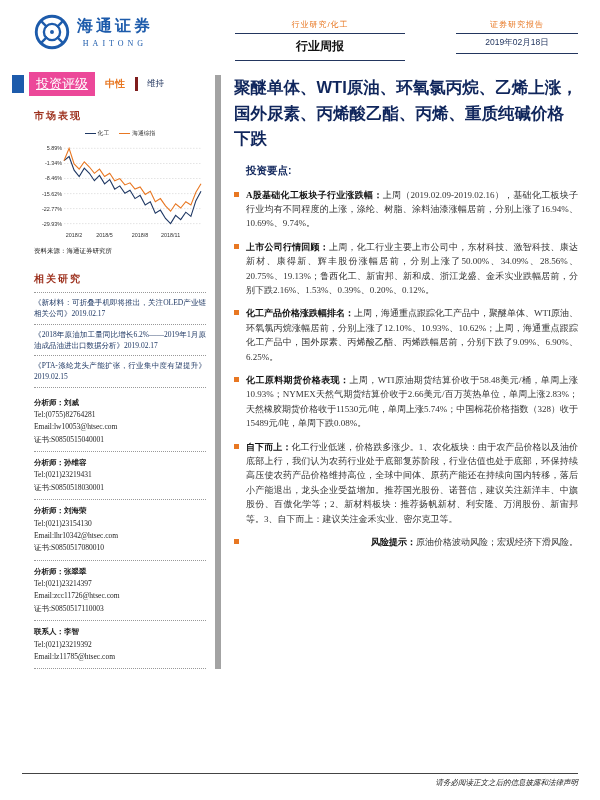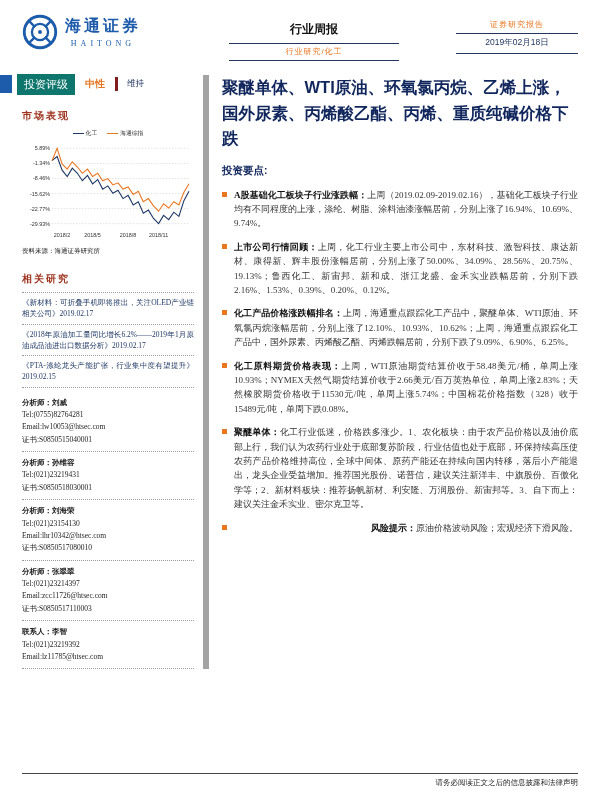"海通证券" .page { padding: 14px 22px 34px 22px -> 14px 22px 34px 34px }
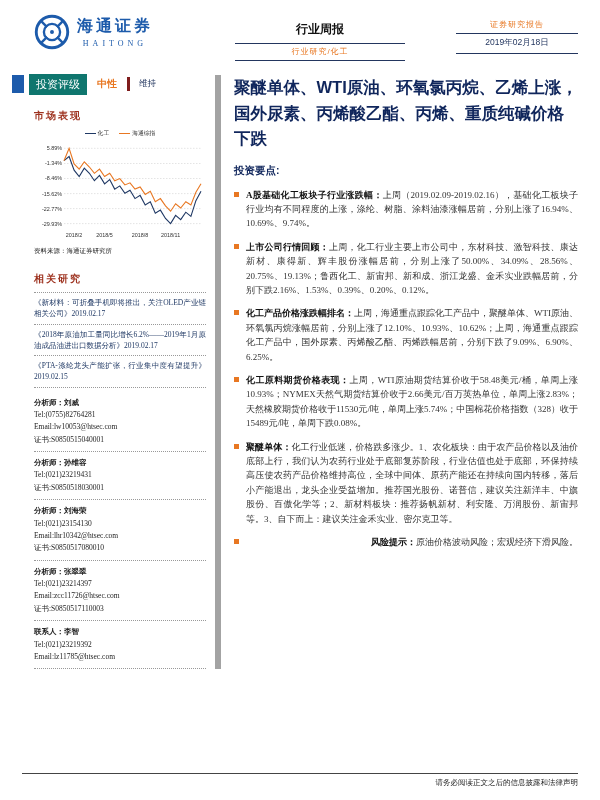"行业周报" div.head-cell { order: before "行业研究/化工" -> after "行业研究/化工" }
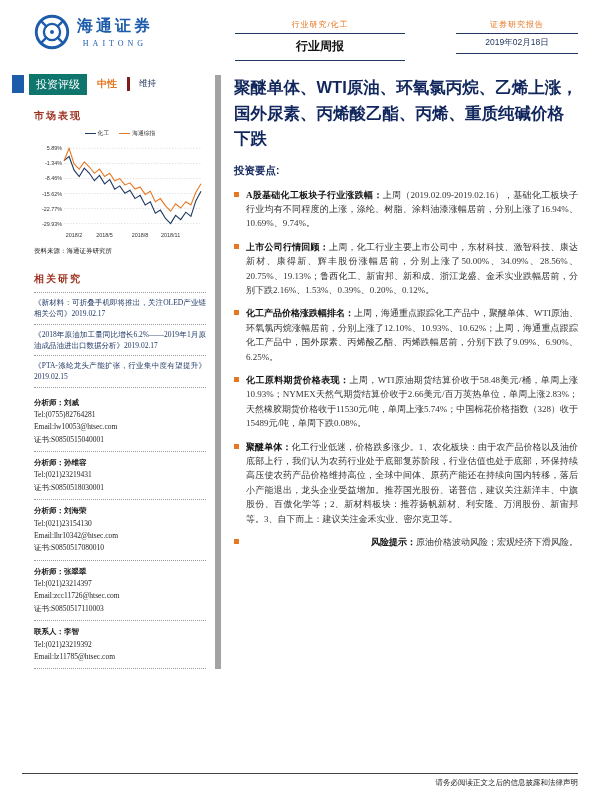"投资评级" .rating-label { background: #0f766e -> #ec4899; font-size: 11px -> 13px; text-decoration: none -> underline }
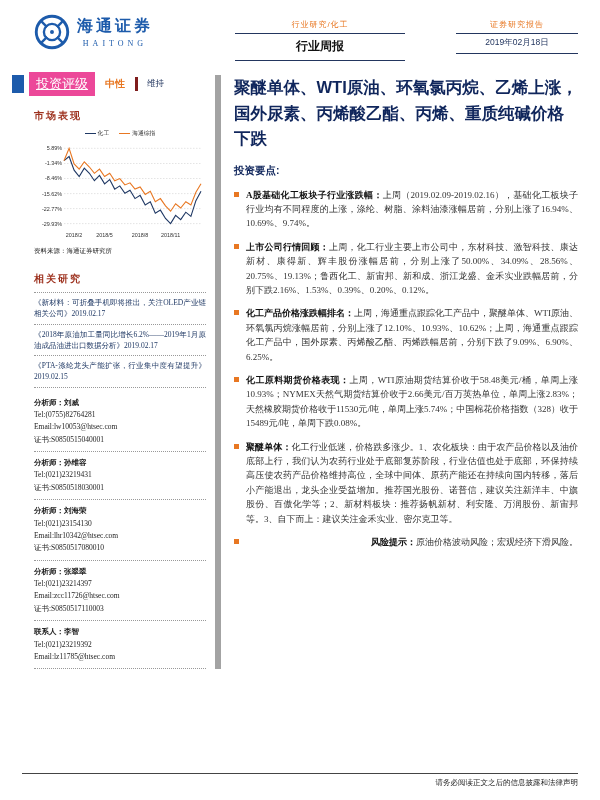"投资要点:" .points-h { margin: 2px 0 10px -> 2px 12px 10px }
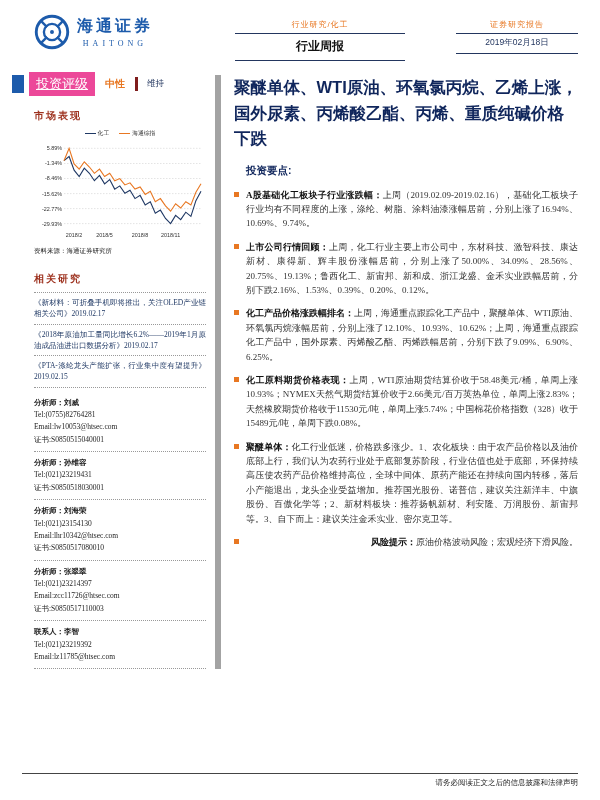"聚醚单体：" span.blead { text: 聚醚单体 -> 自下而上 }
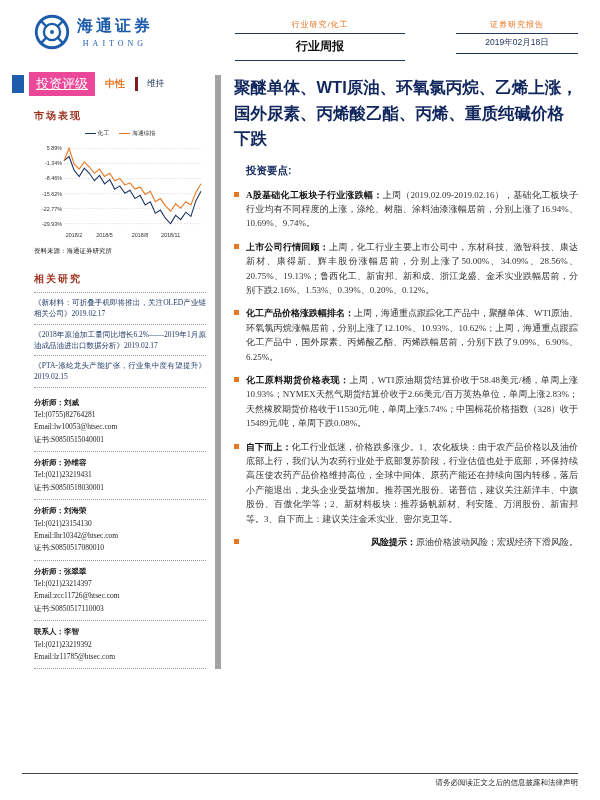"请务必阅读正文之后的信息披露和法律声明" .footer-text { font-style: none -> italic }
